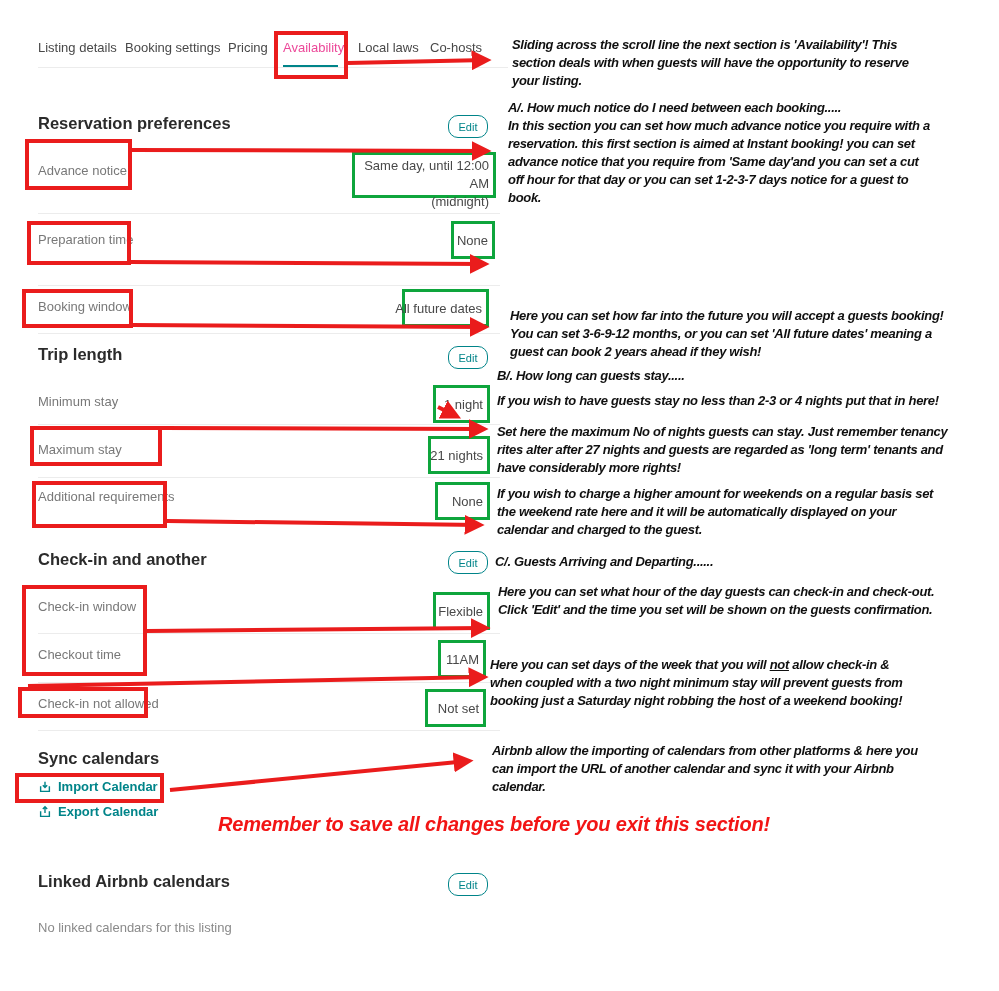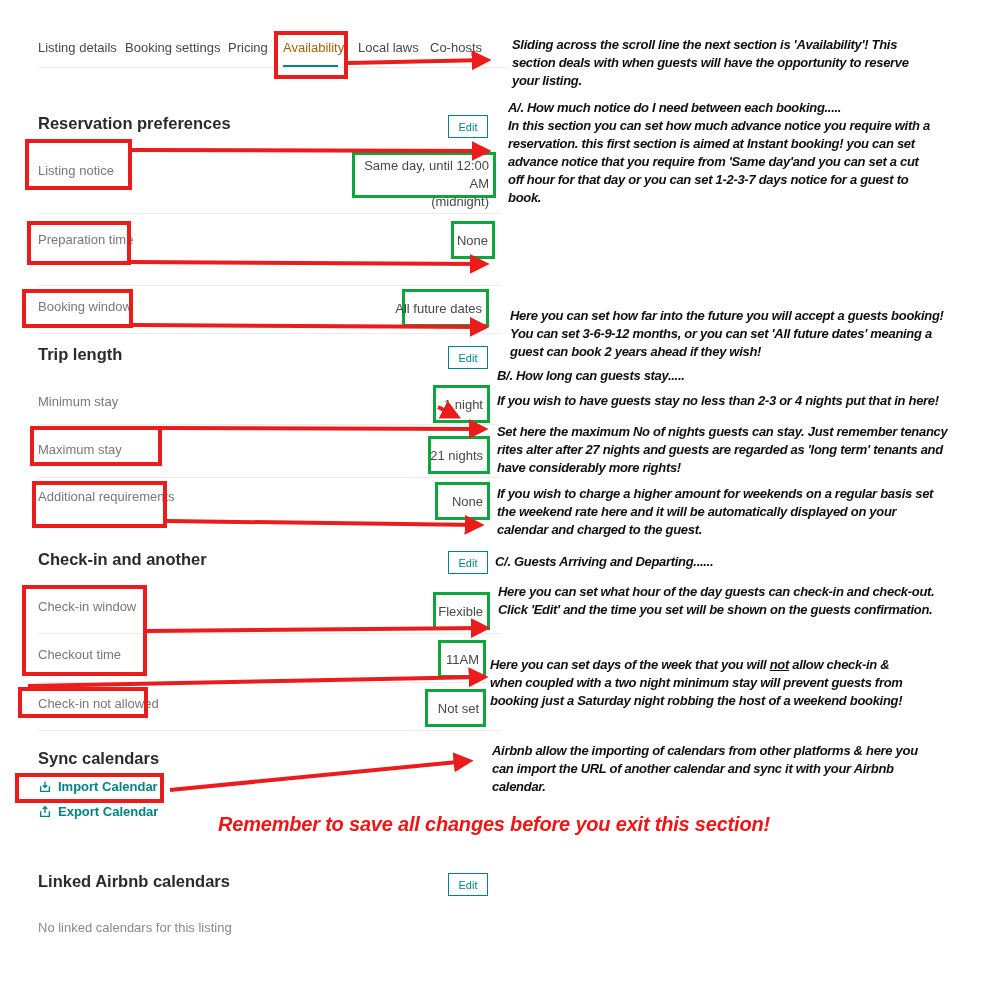"Availability" .tab.active { color: #a16207 -> #ec4899 }
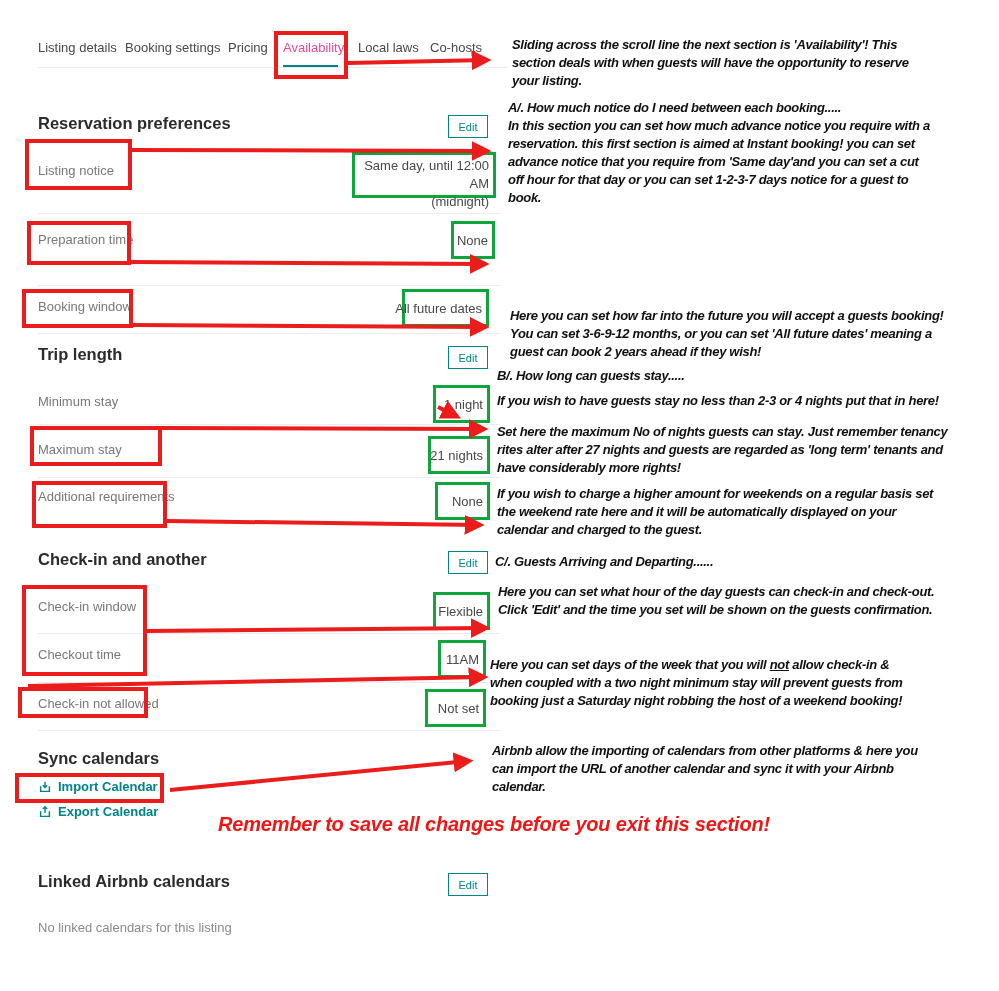"Edit" .editbtn { border-radius: 0 -> 10px }
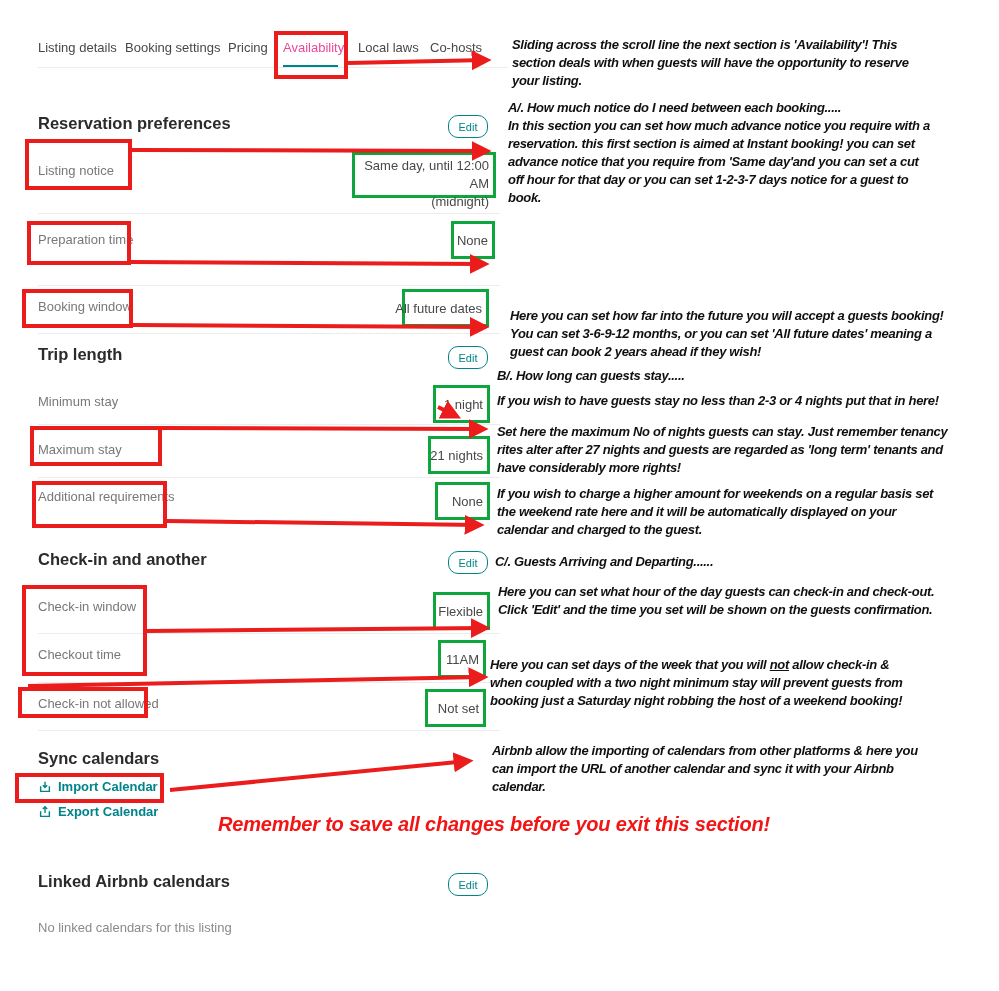"Listing notice" div.label { text: Listing -> Advance }
